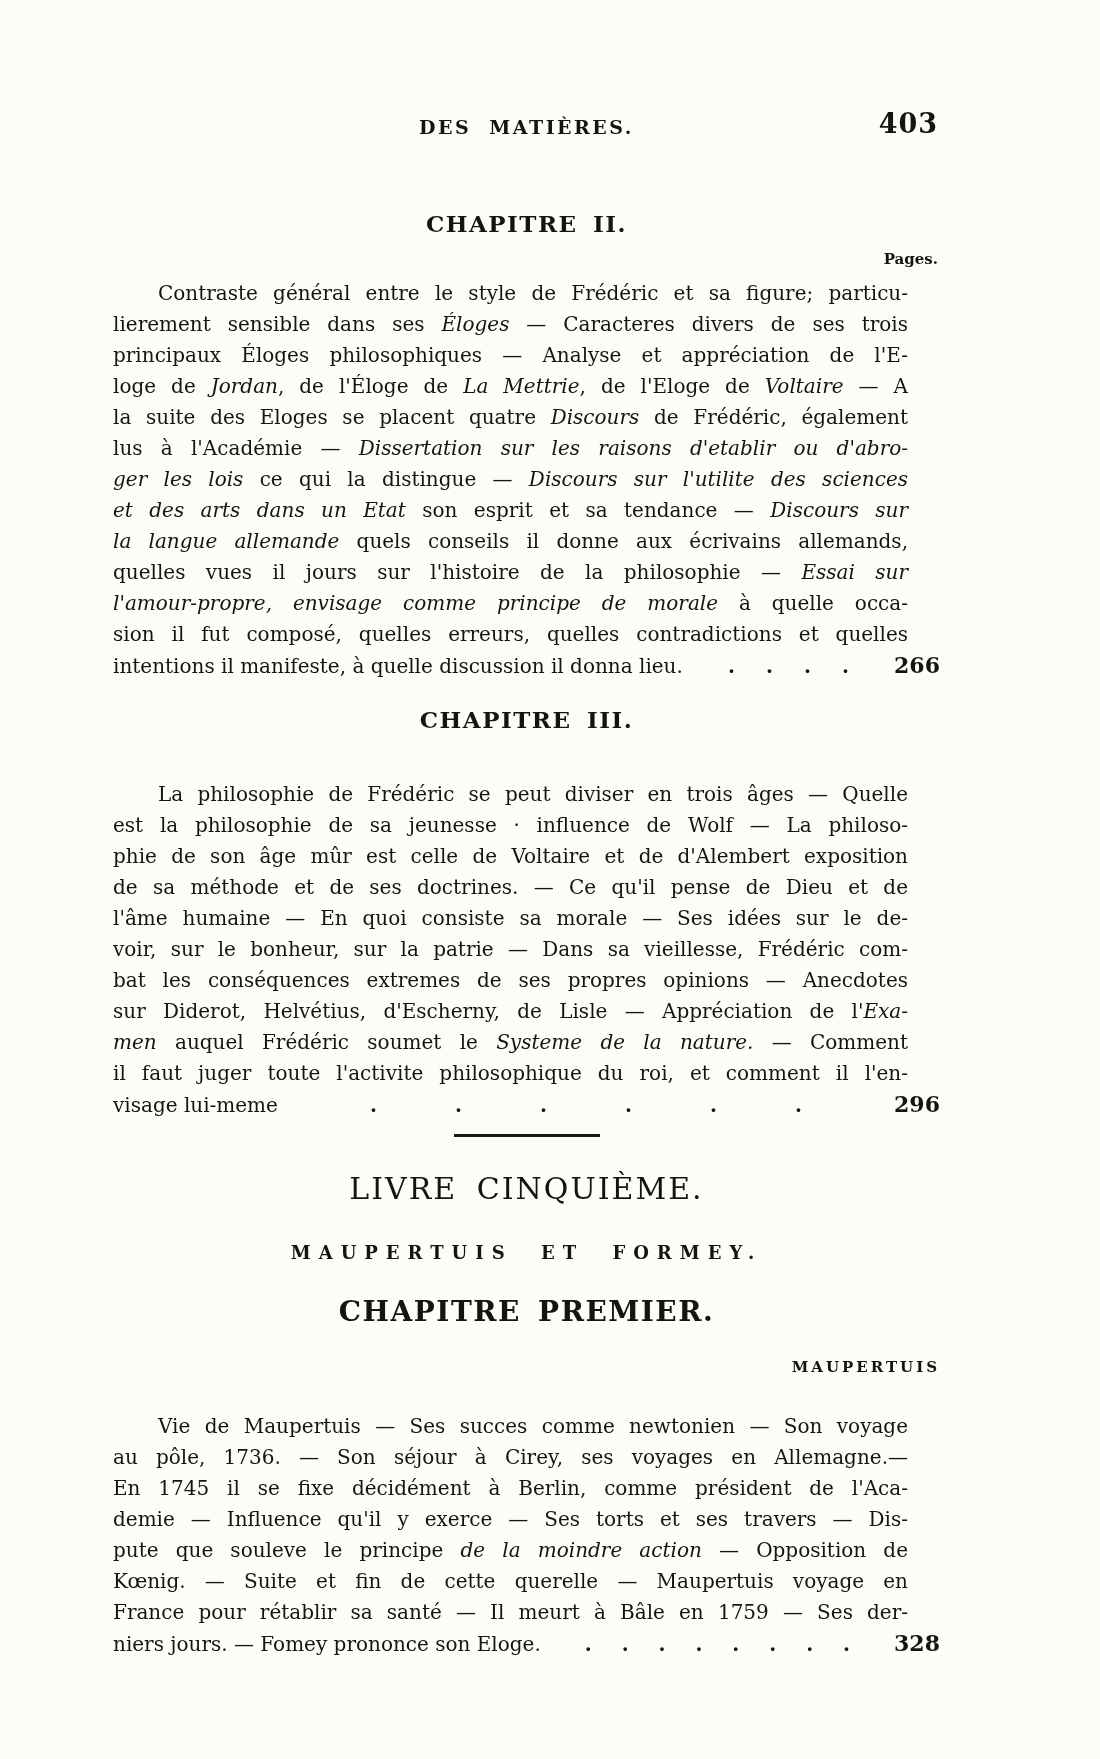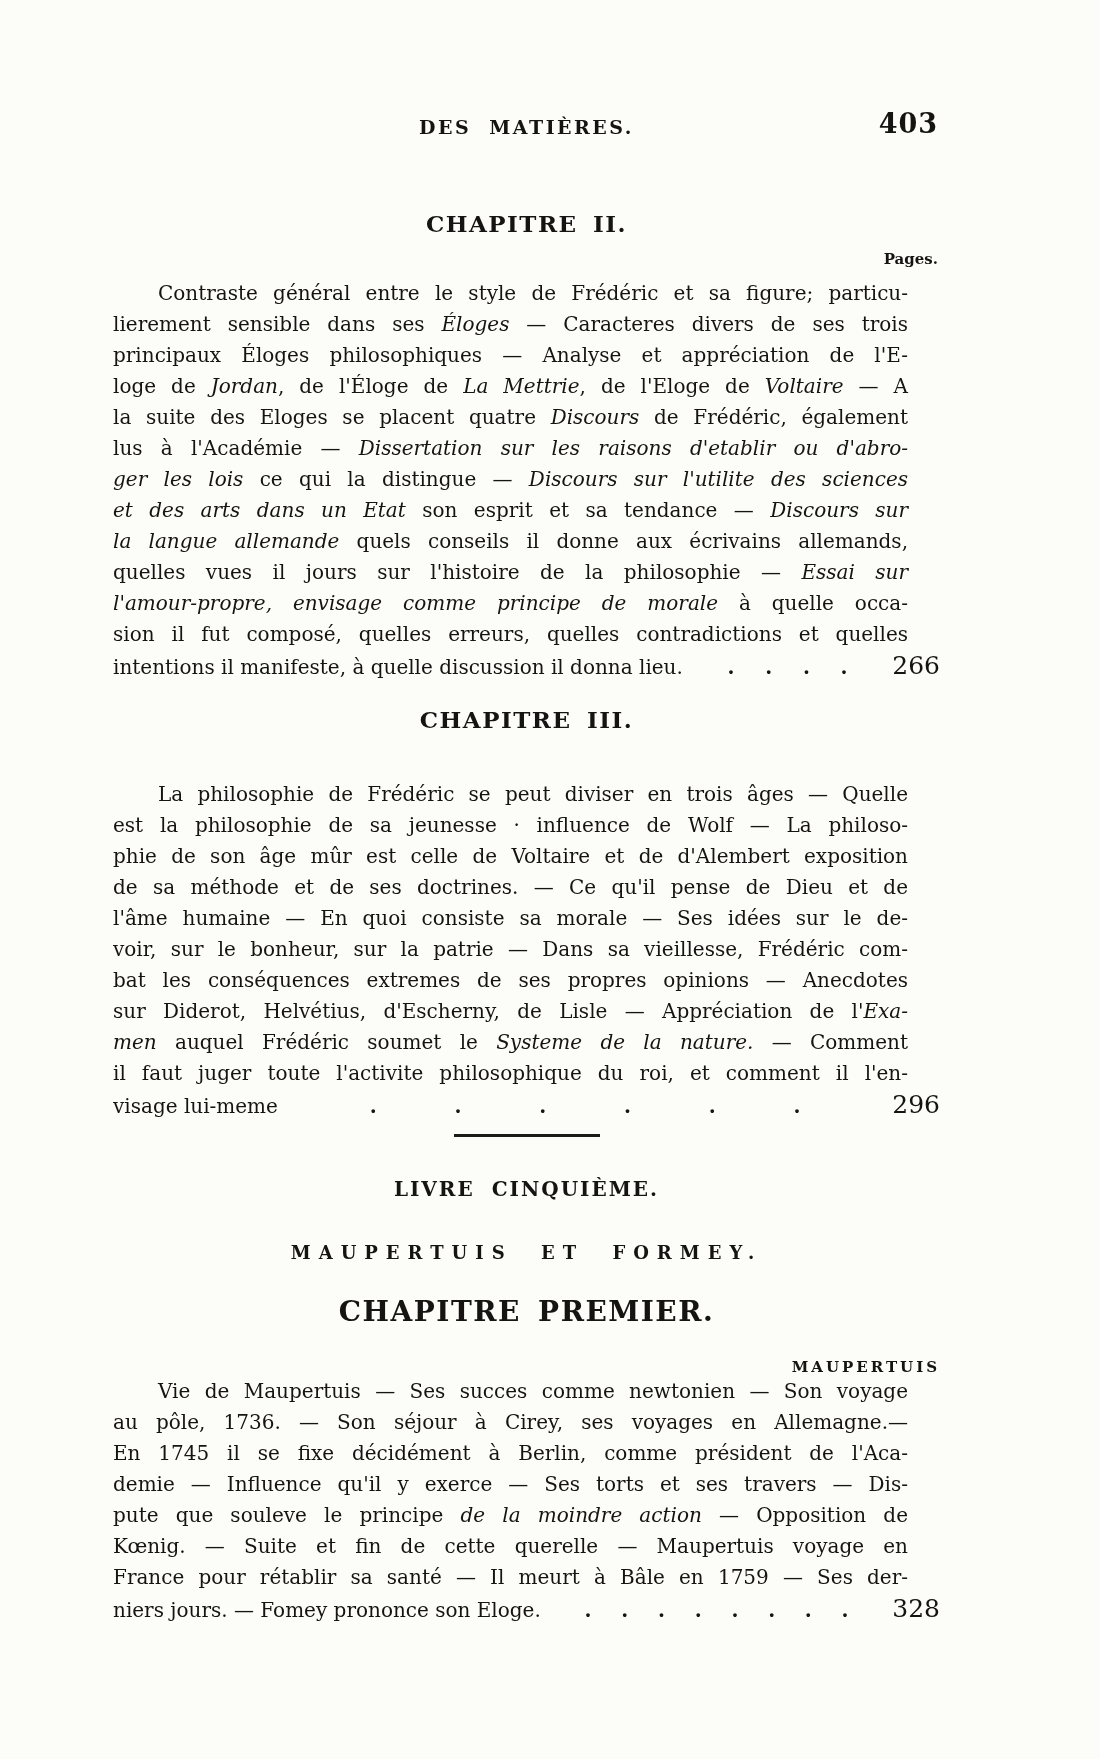"266" .entry-page { font-size: 25px -> 22px; font-weight: 400 -> 700 }
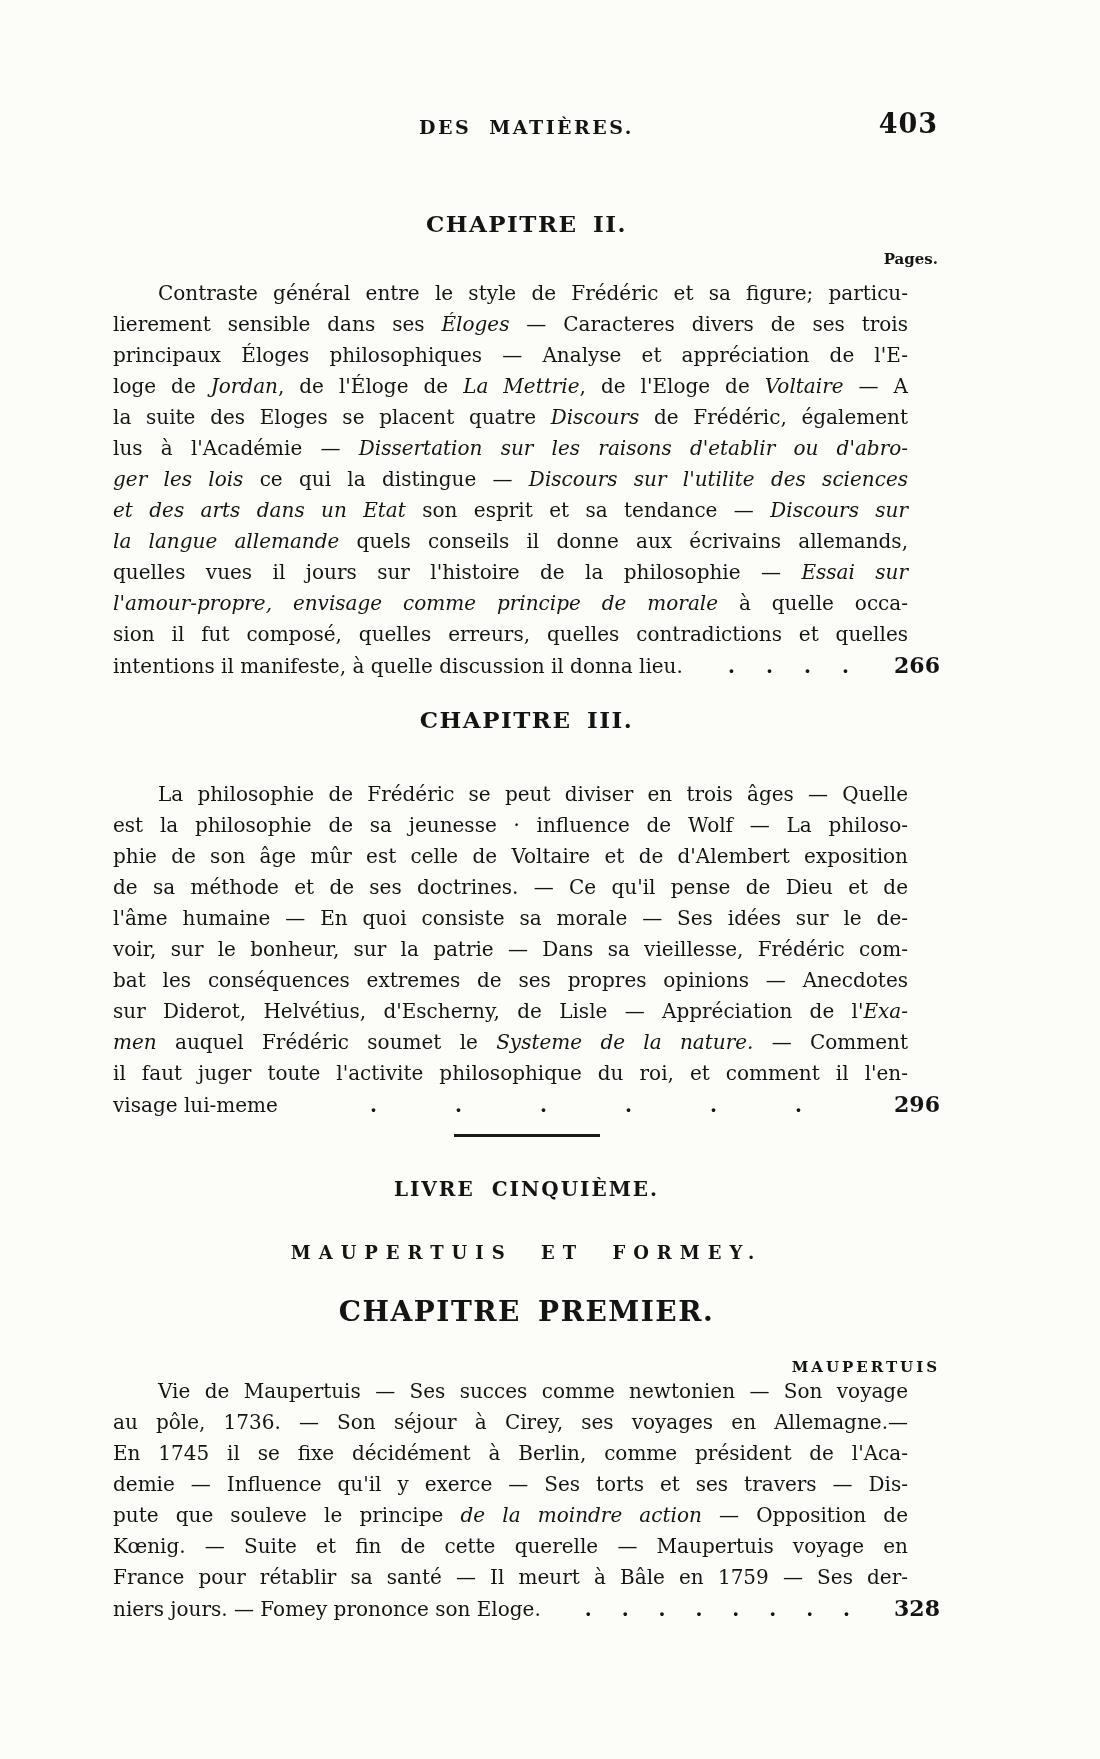"LIVRE CINQUIÈME." .book-title { font-size: 20px -> 30px; font-weight: 700 -> 400 }
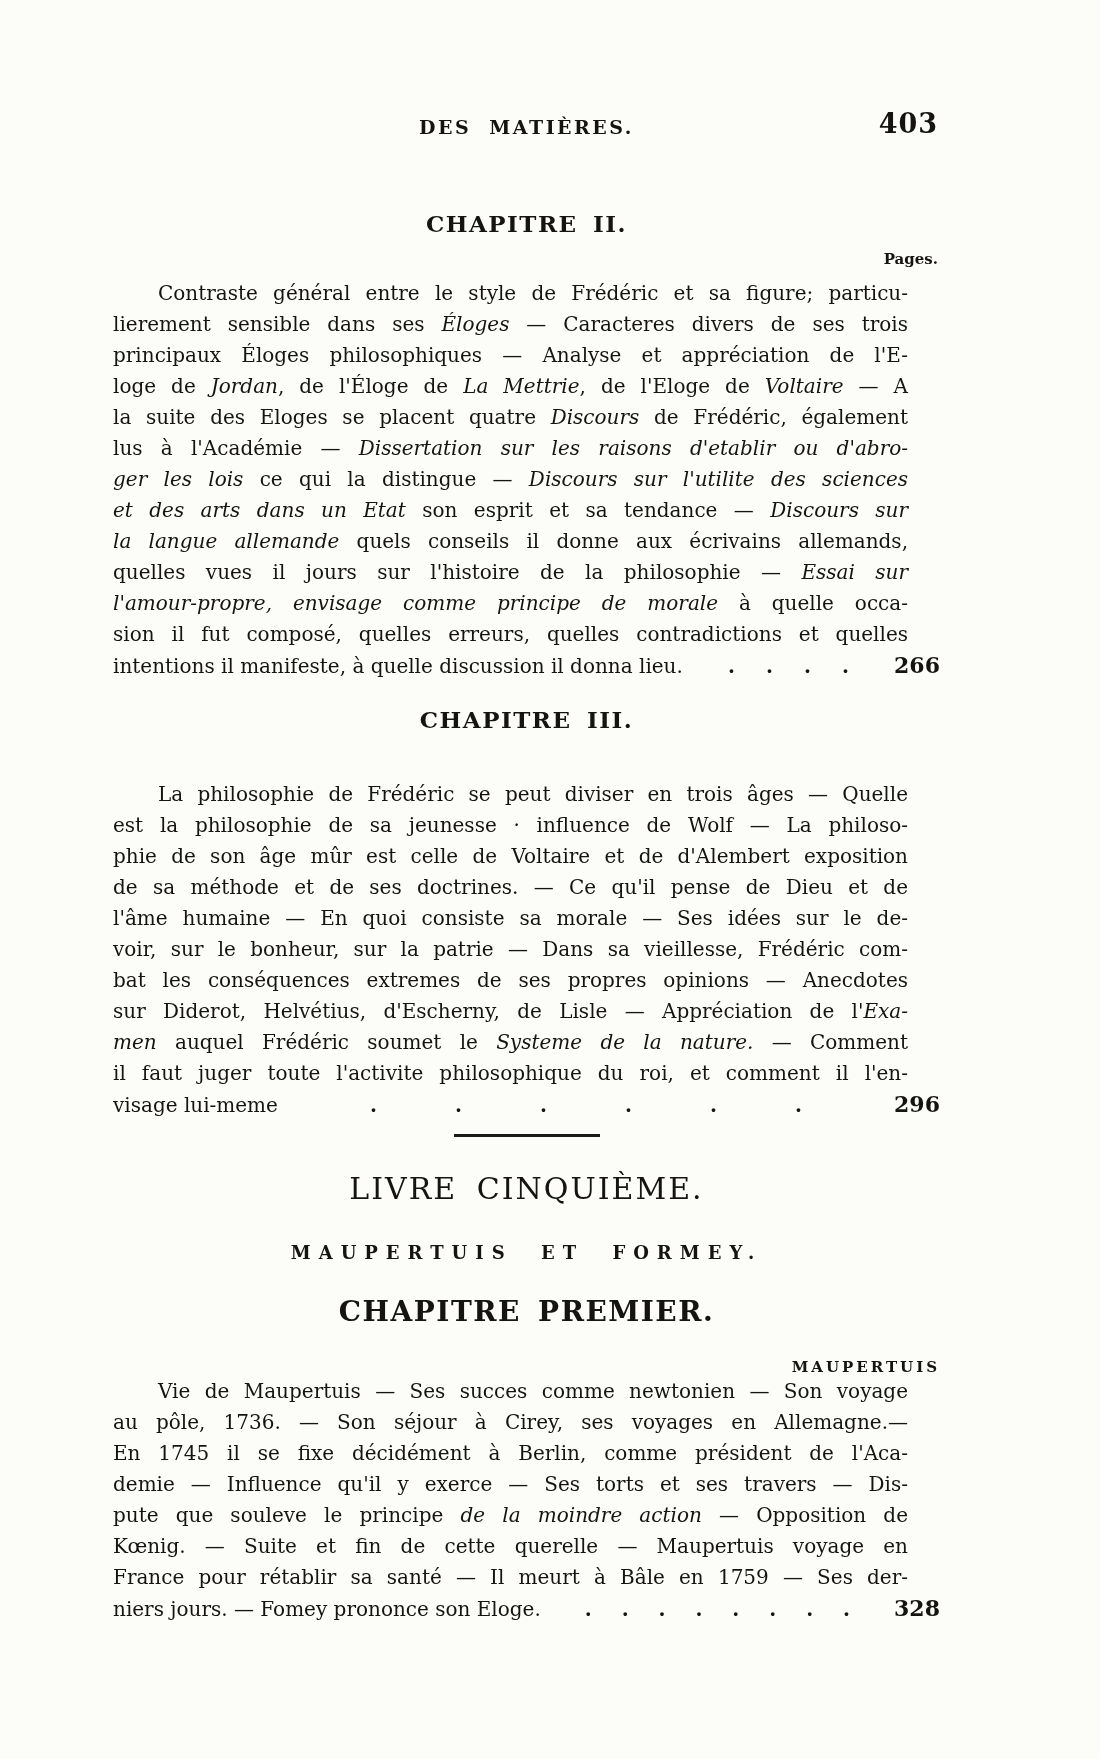"Vie de Maupertuis — Ses" .toc-paragraph.p-ch1 { margin-top: none -> 35px }
